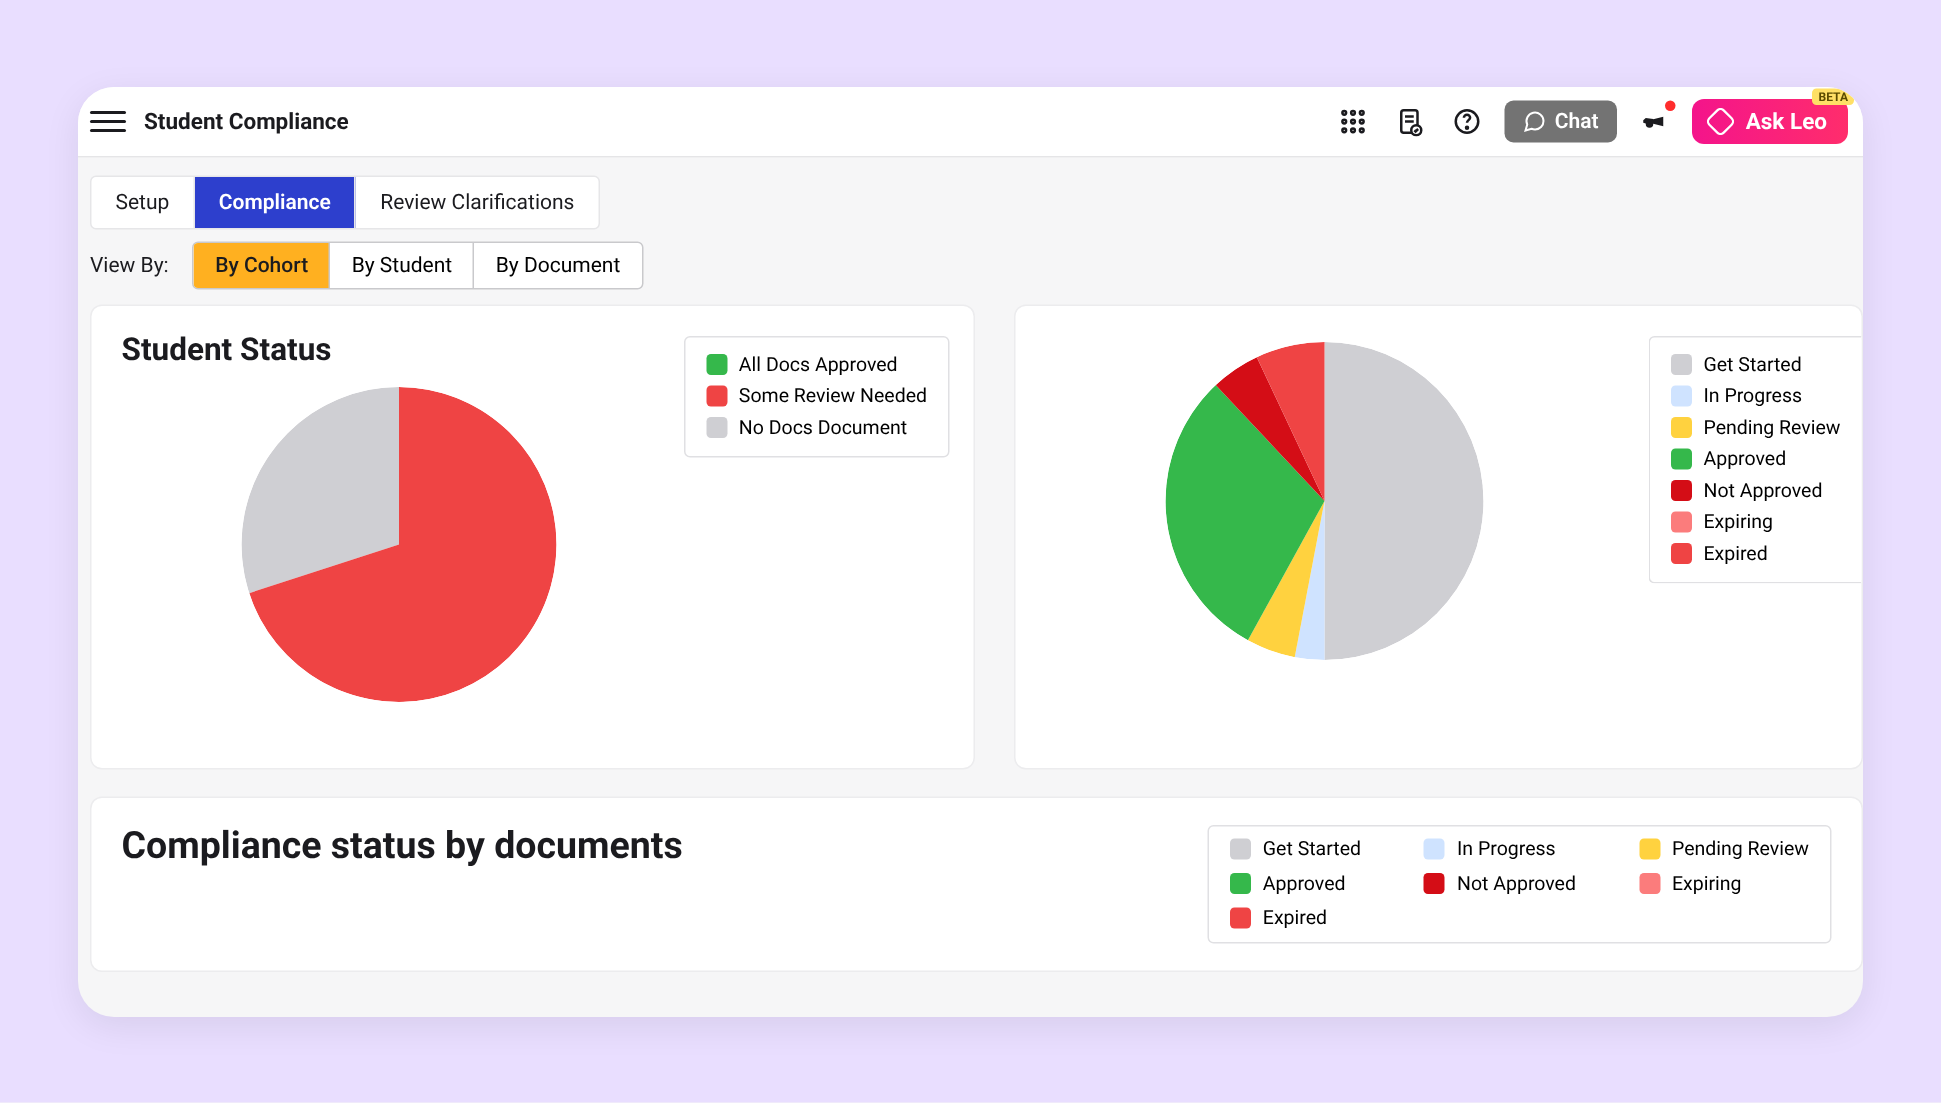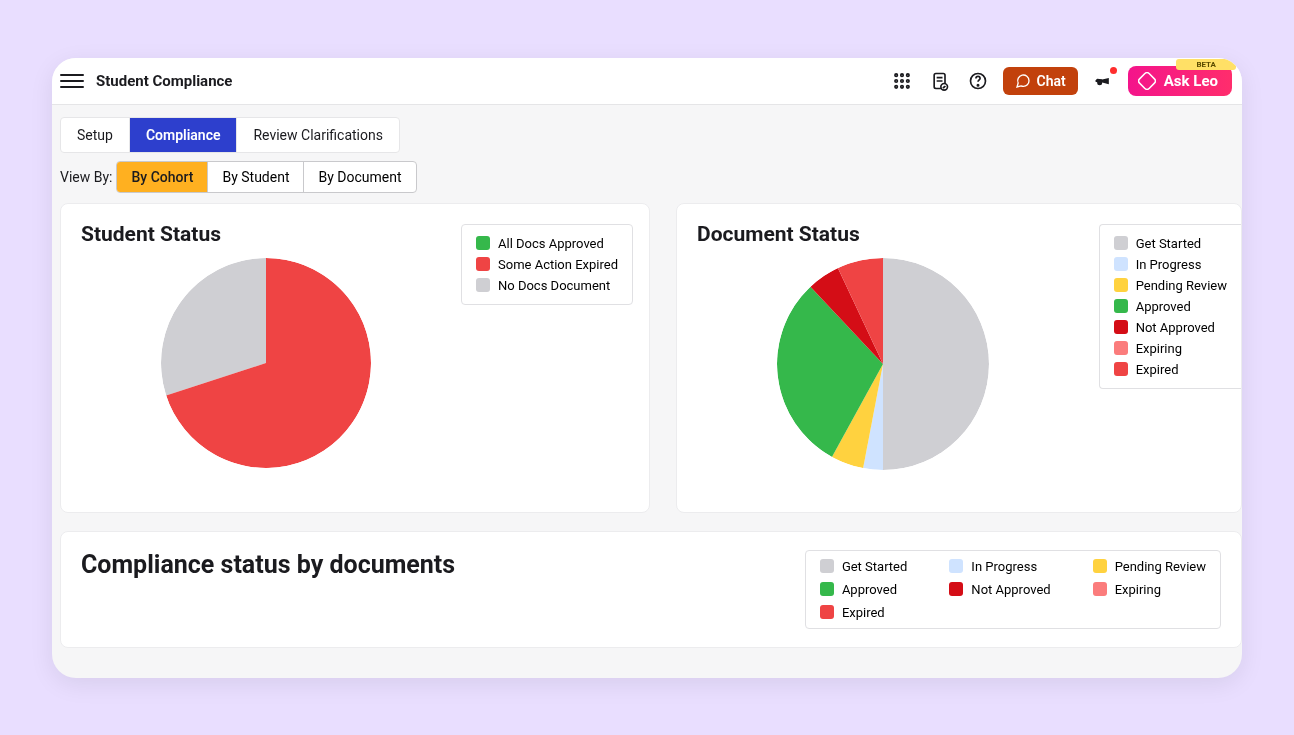"BETA" .btn-leo .beta { padding: 1px 20px -> 1px 4px }
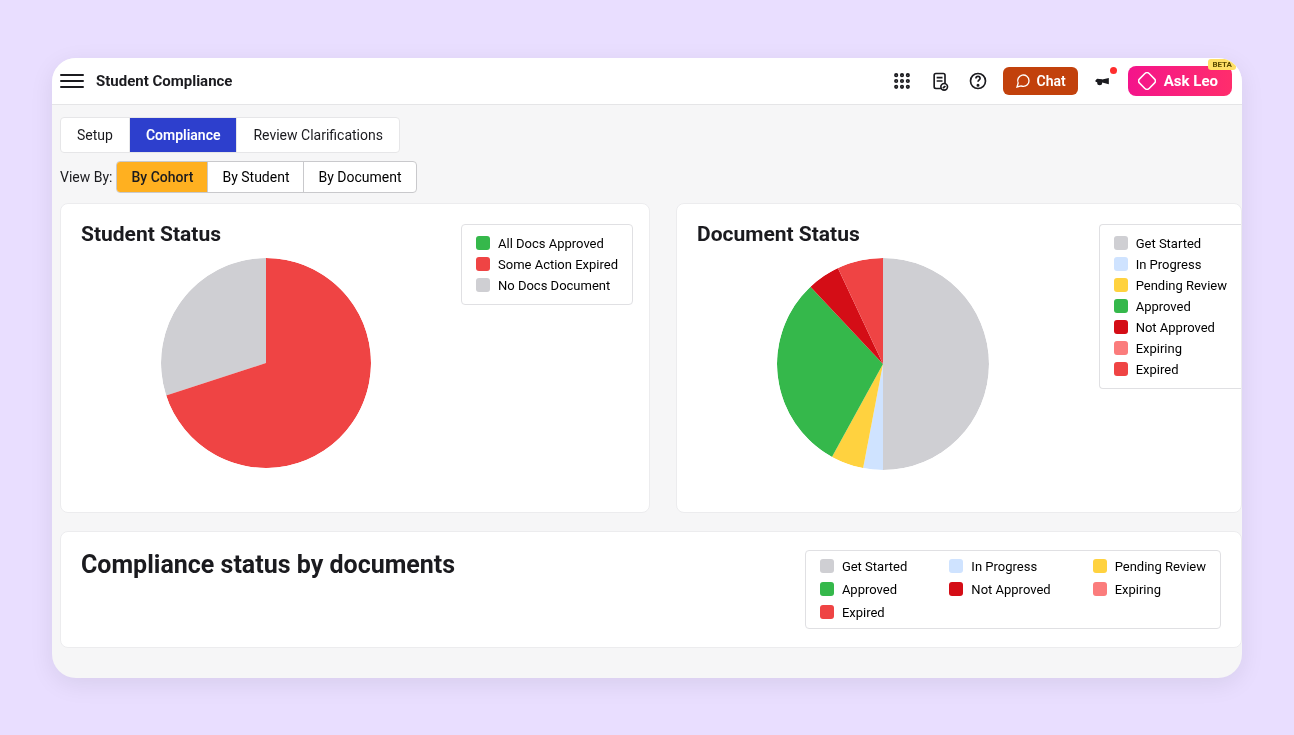"Chat" .btn-chat { background: #c2410c -> #737373 }
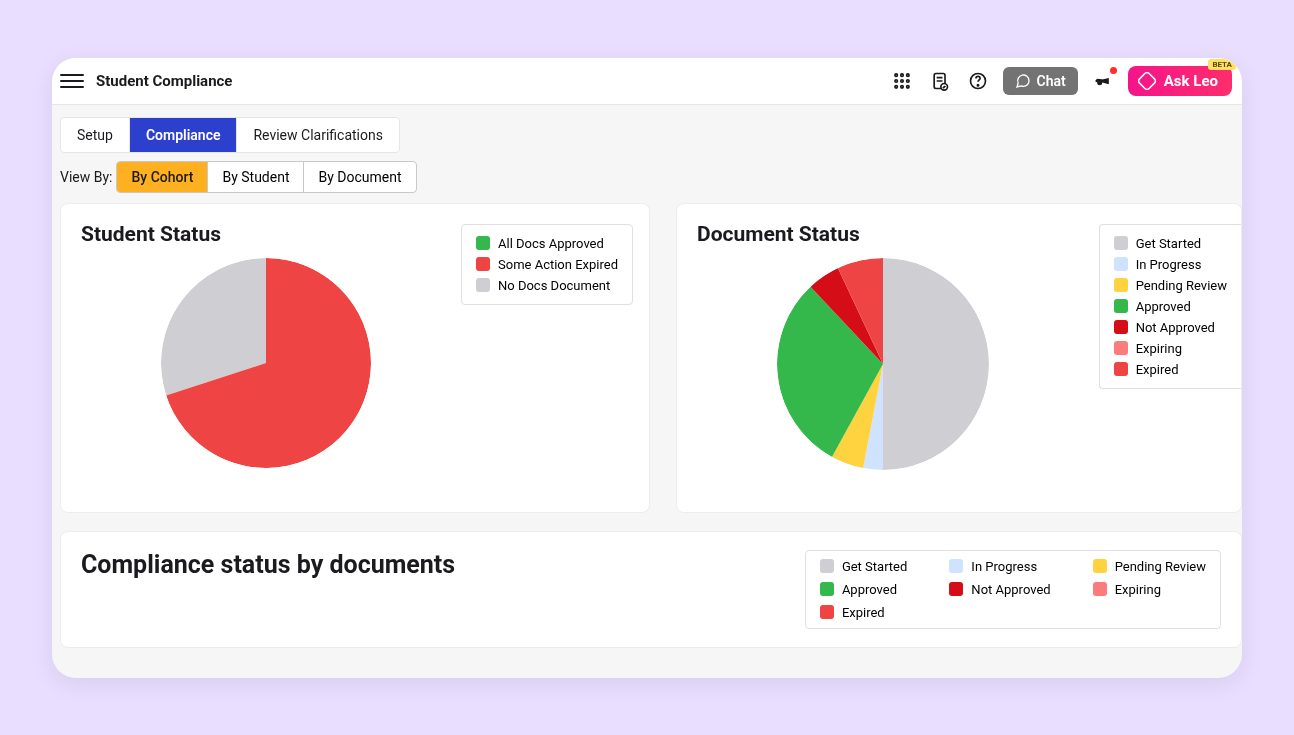"View By:" .viewby-label { margin-right: 4px -> 16px }
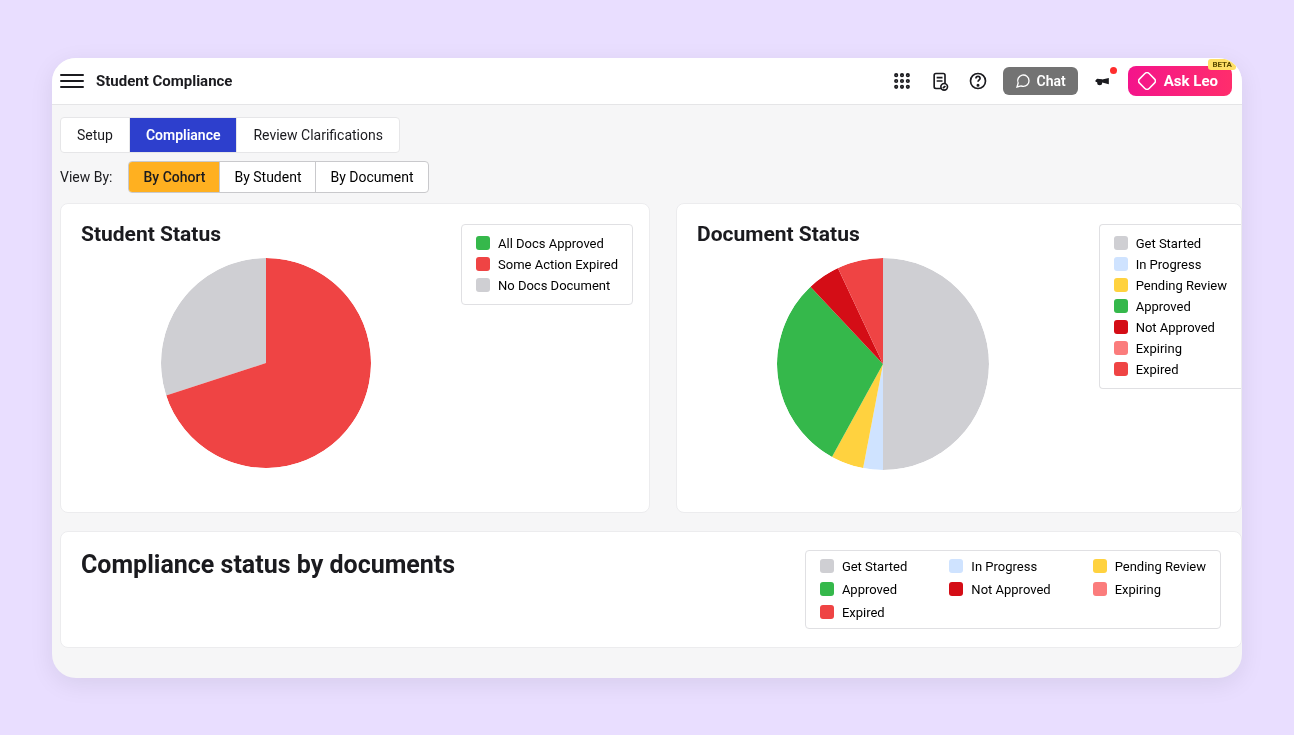"Document Status" div.card-title { html: <div>Document Status</div> -> none }
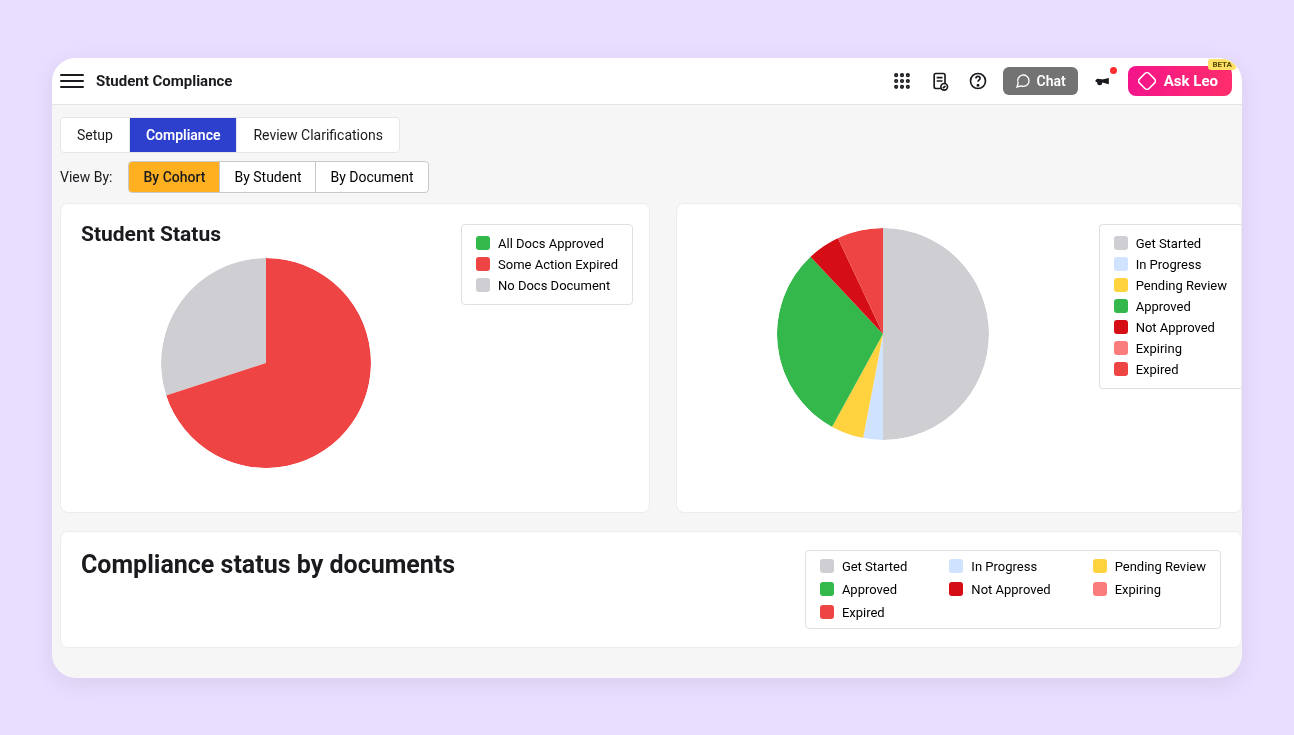"Some Action Expired" span { text: Action Expired -> Review Needed }
